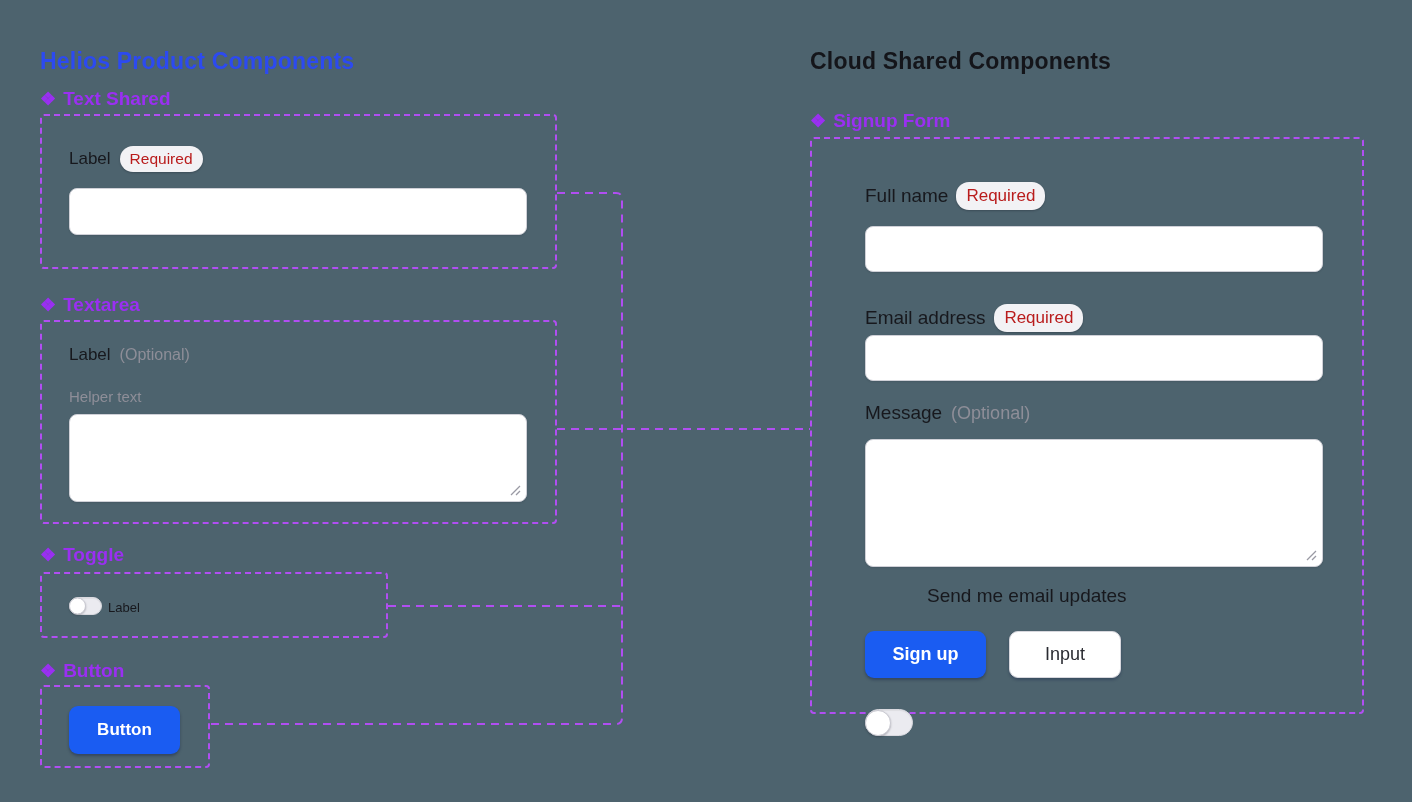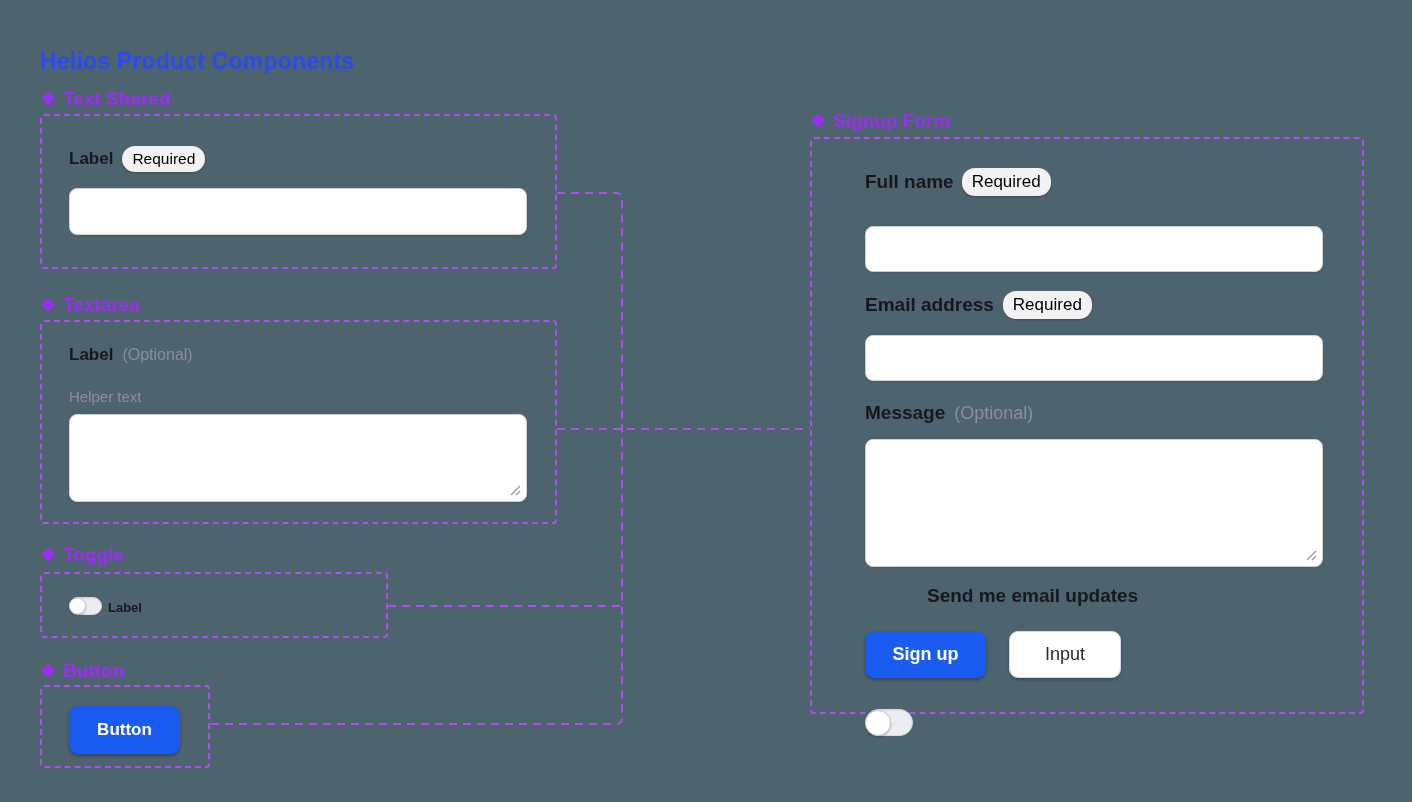"Cloud Shared Components" div.abs { html: none -> <div>Cloud Shared Components</div> }
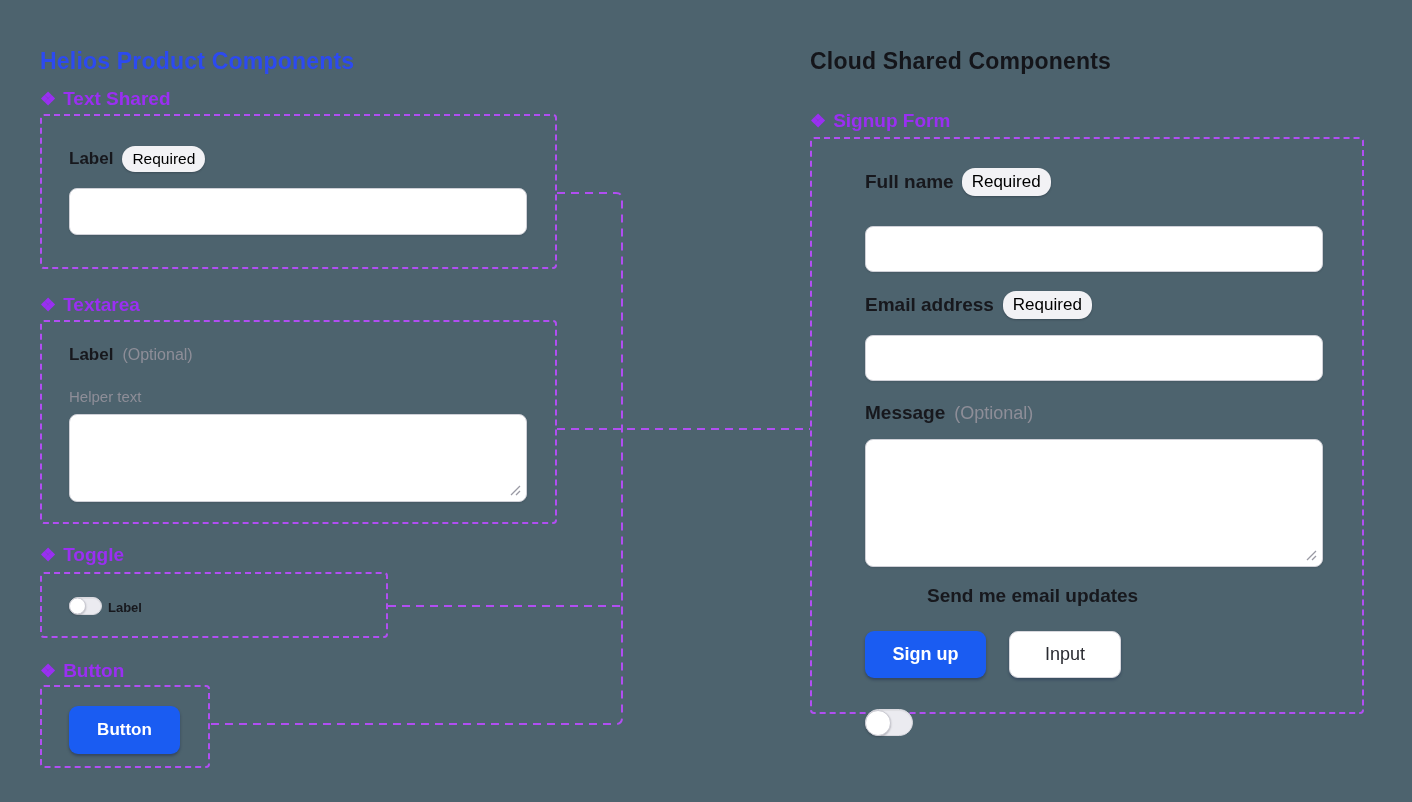"Label" .lbl { font-weight: 700 -> 400 }
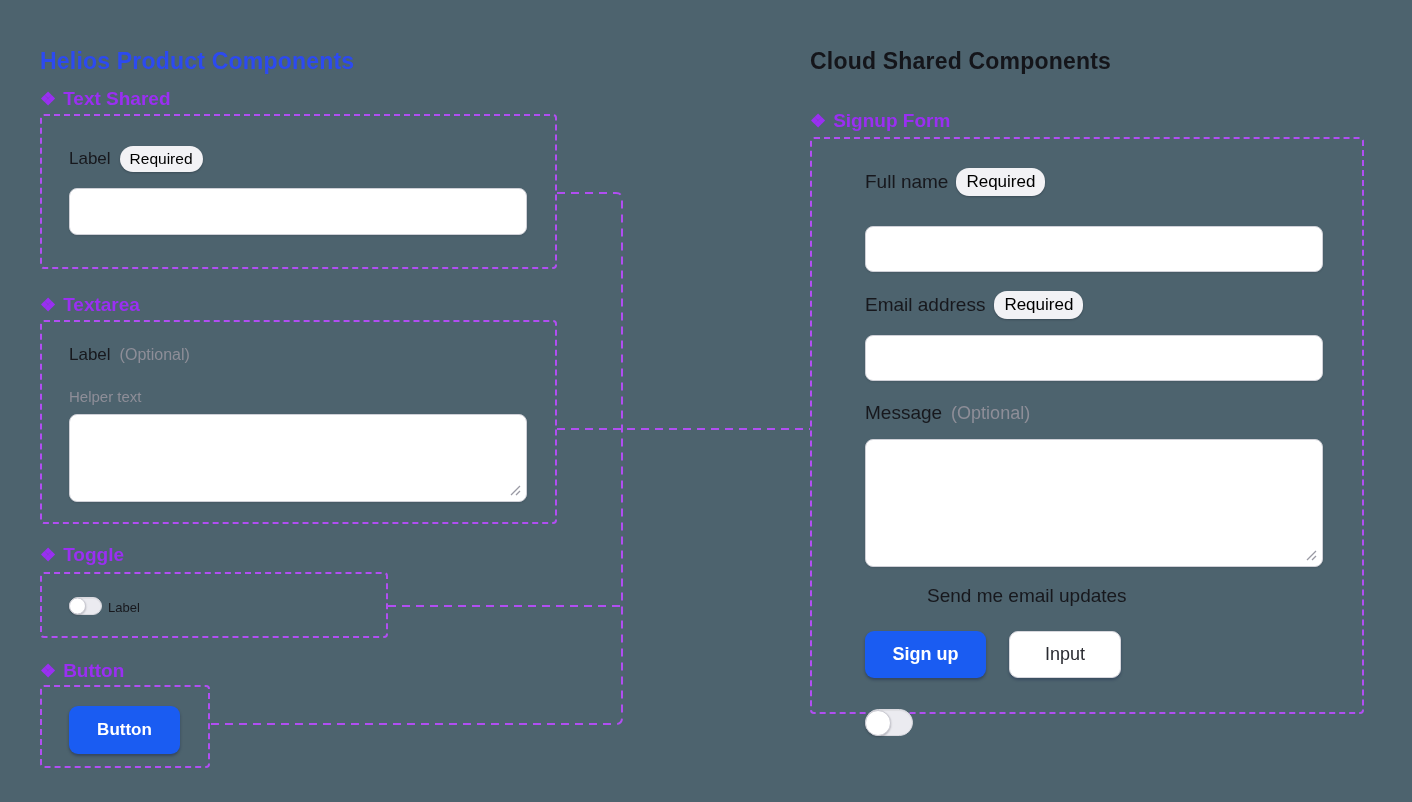"Required" .badge { color: #000000 -> #b91c1c }
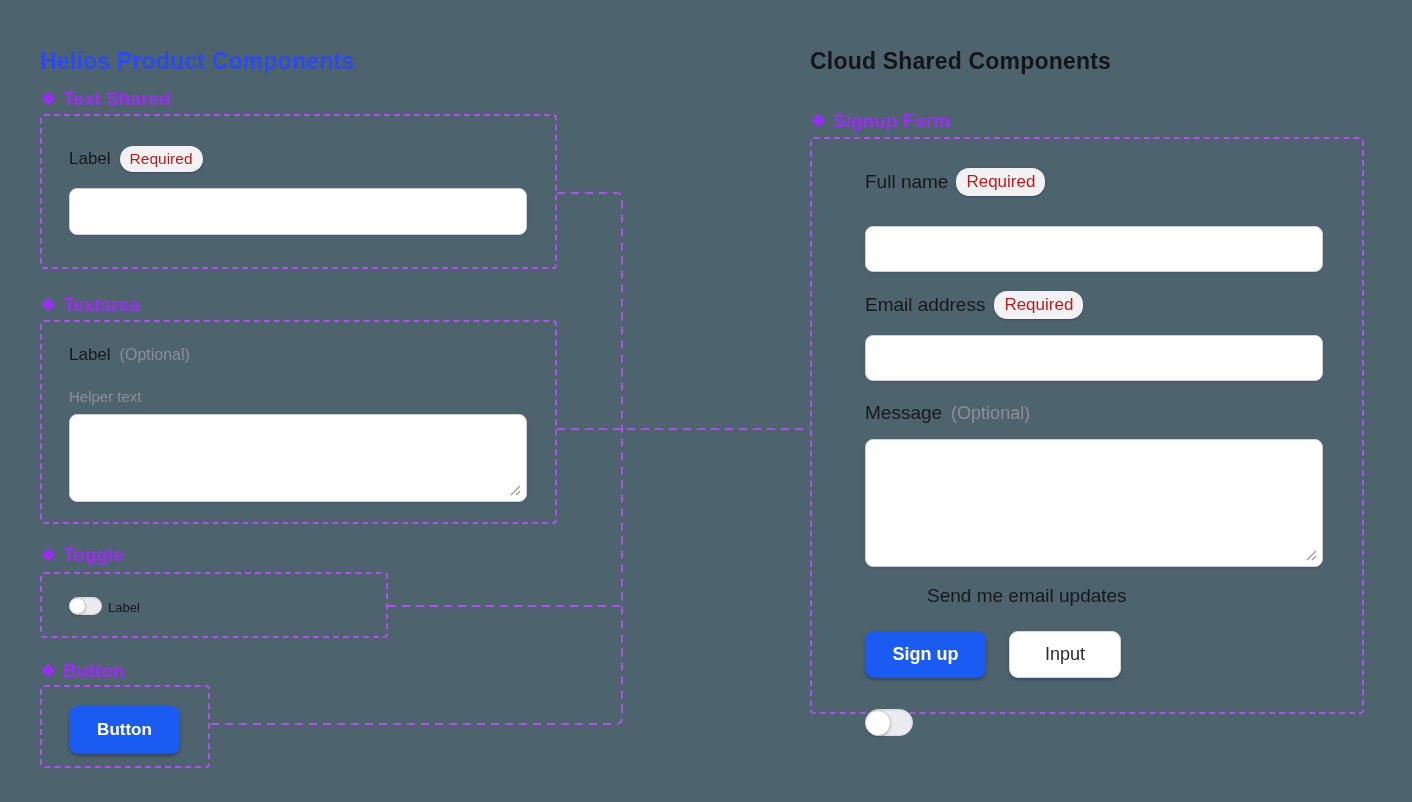"Full name" div.abs { top: 29px -> 43px }
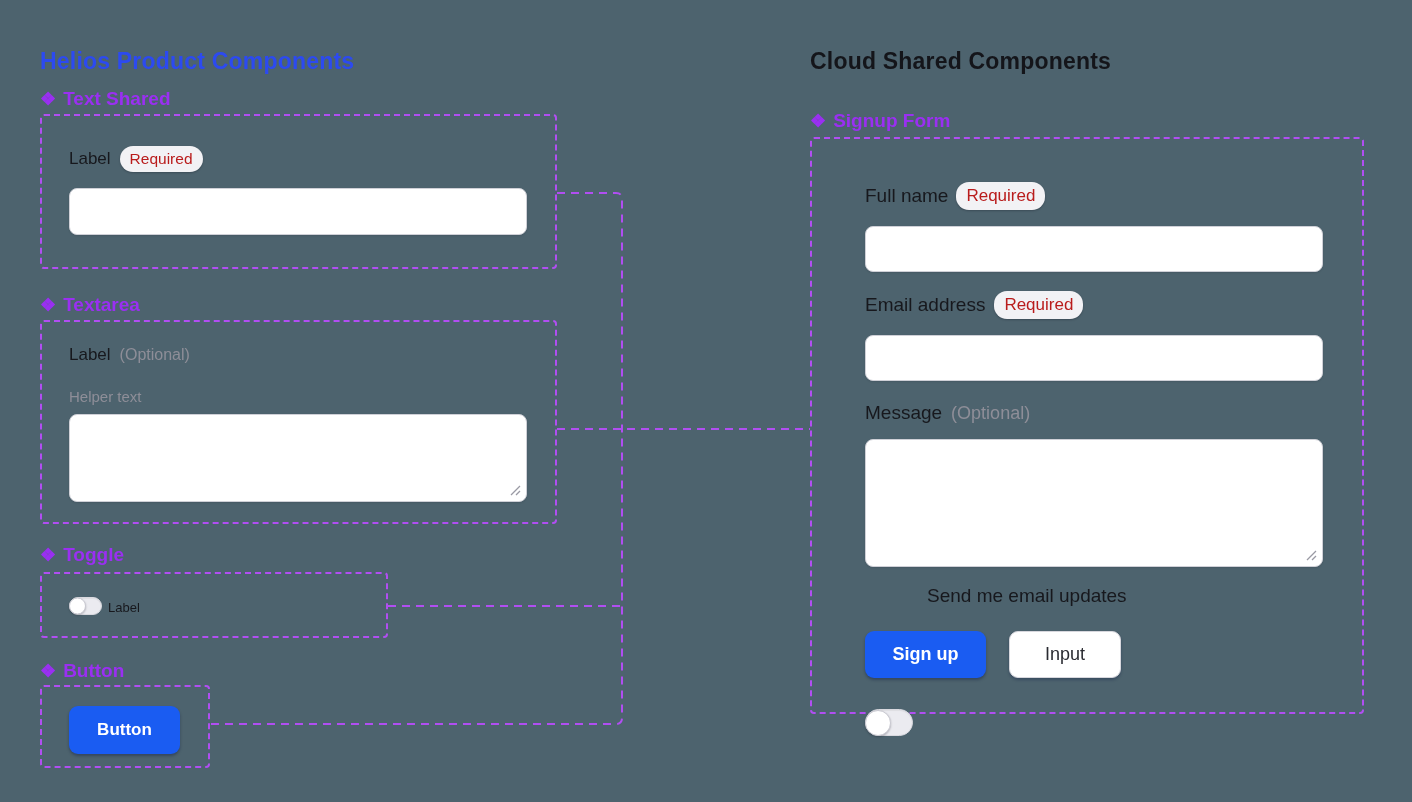"Email address" div.abs { top: 152px -> 165px }
